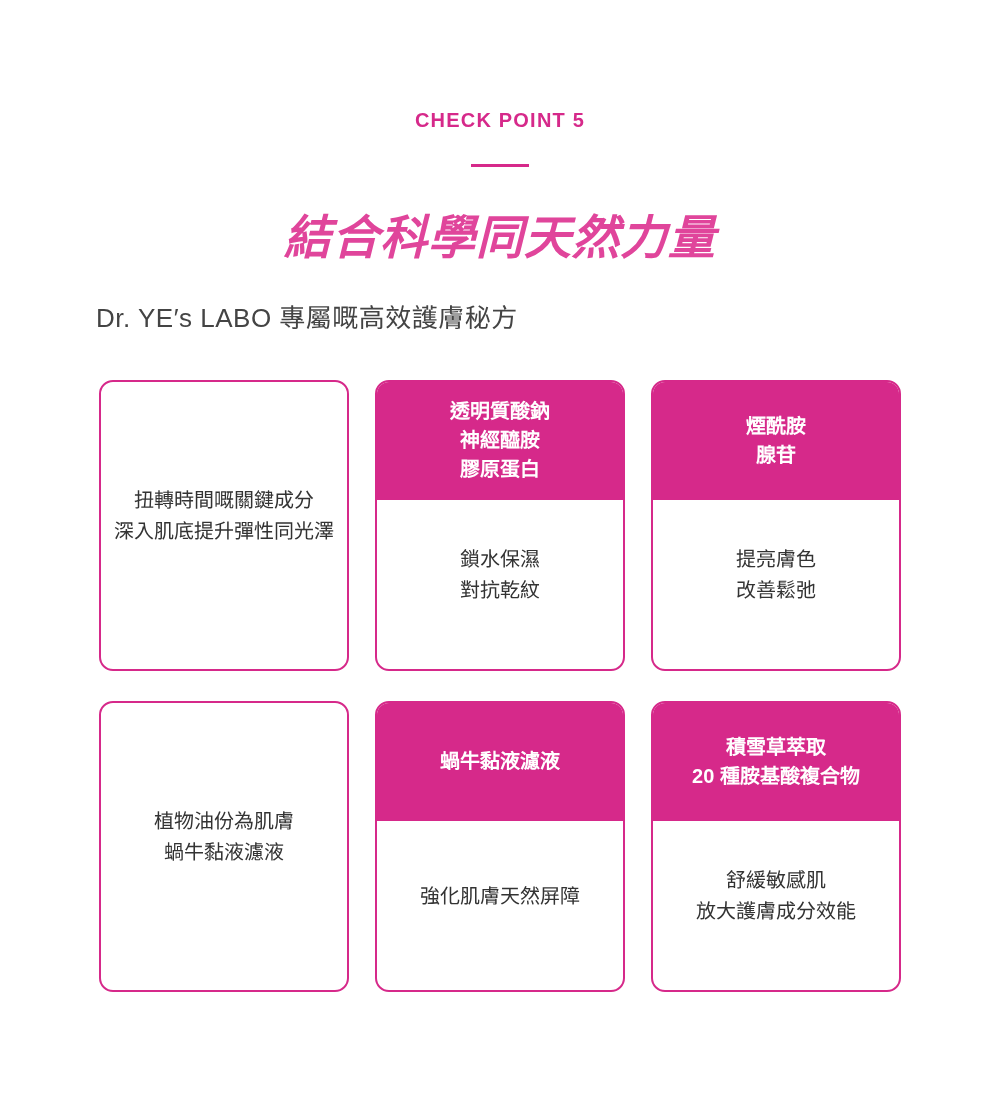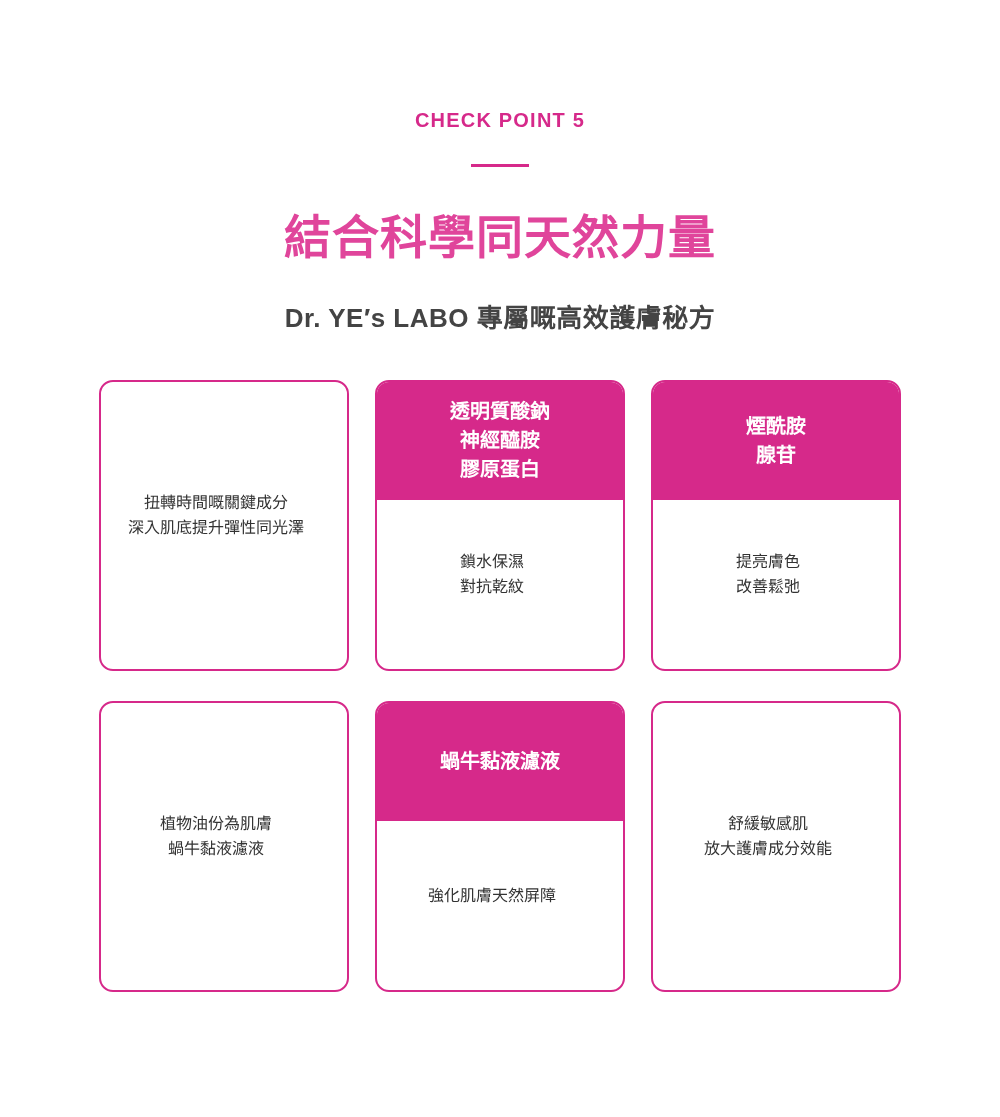"結合科學同天然力量" .headline { font-style: none -> italic }
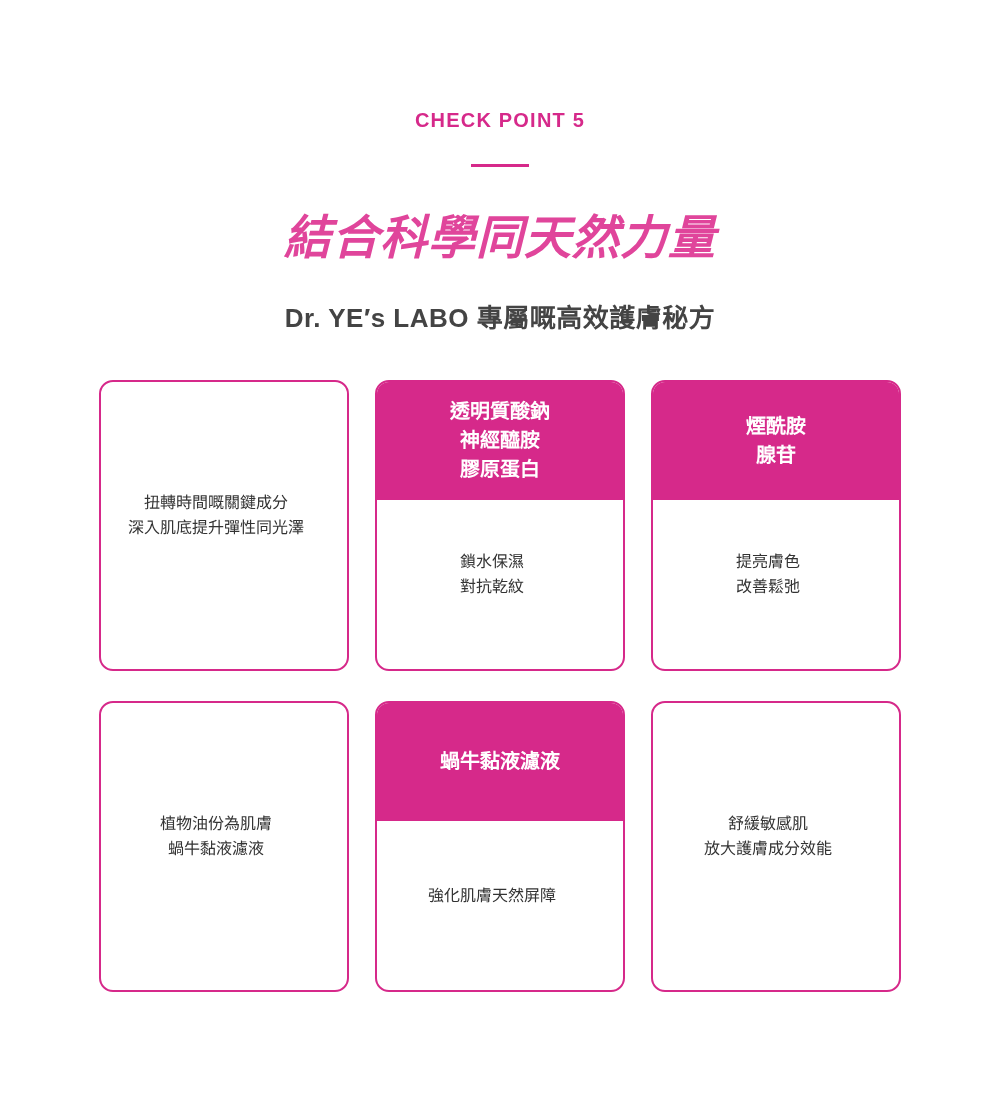"Dr. YE′s LABO 專屬嘅高效護膚秘方" .subhead { font-weight: bold -> normal; text-align: center -> left }
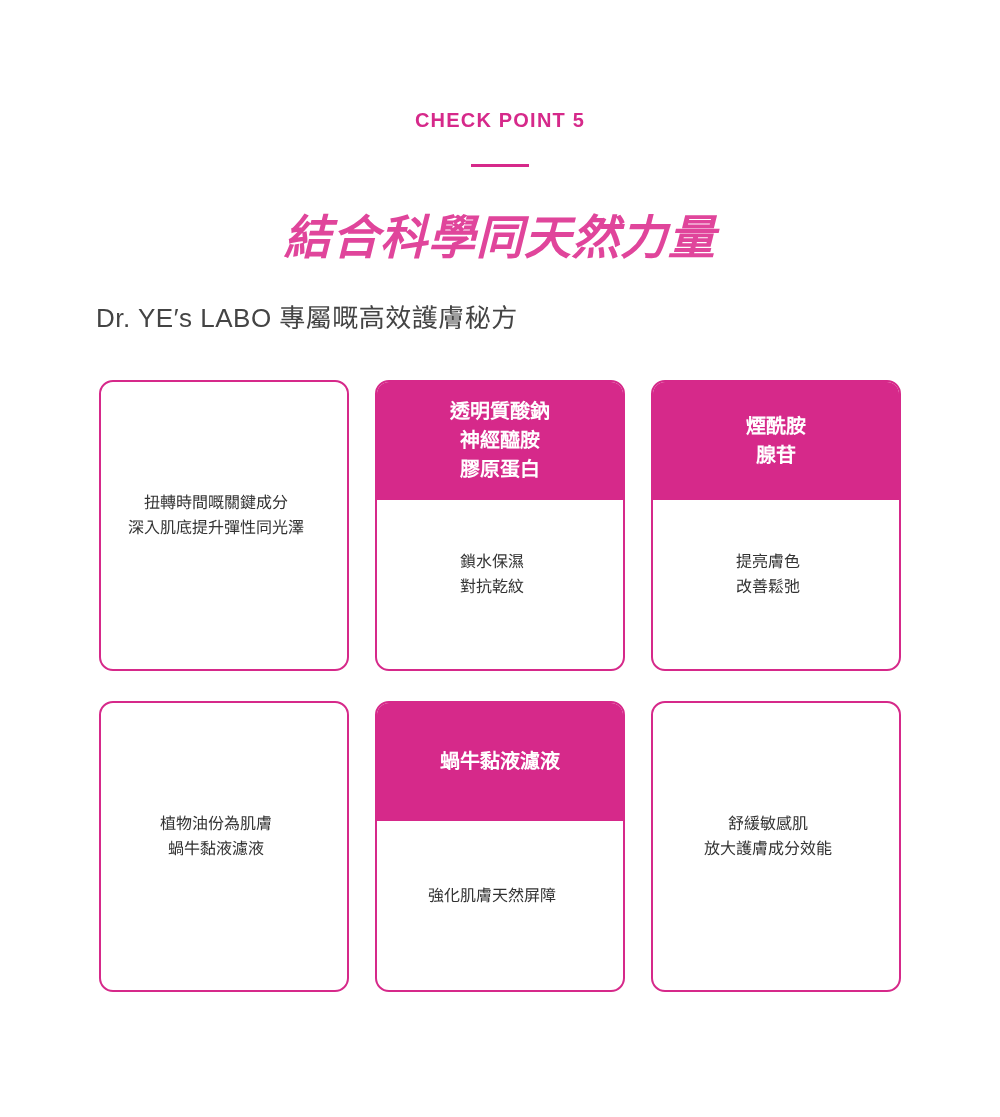"扭轉時間嘅關鍵成分" .card-body { font-size: 16px -> 20px; padding: 0 24px 18px 8px -> 0 8px 18px 8px }
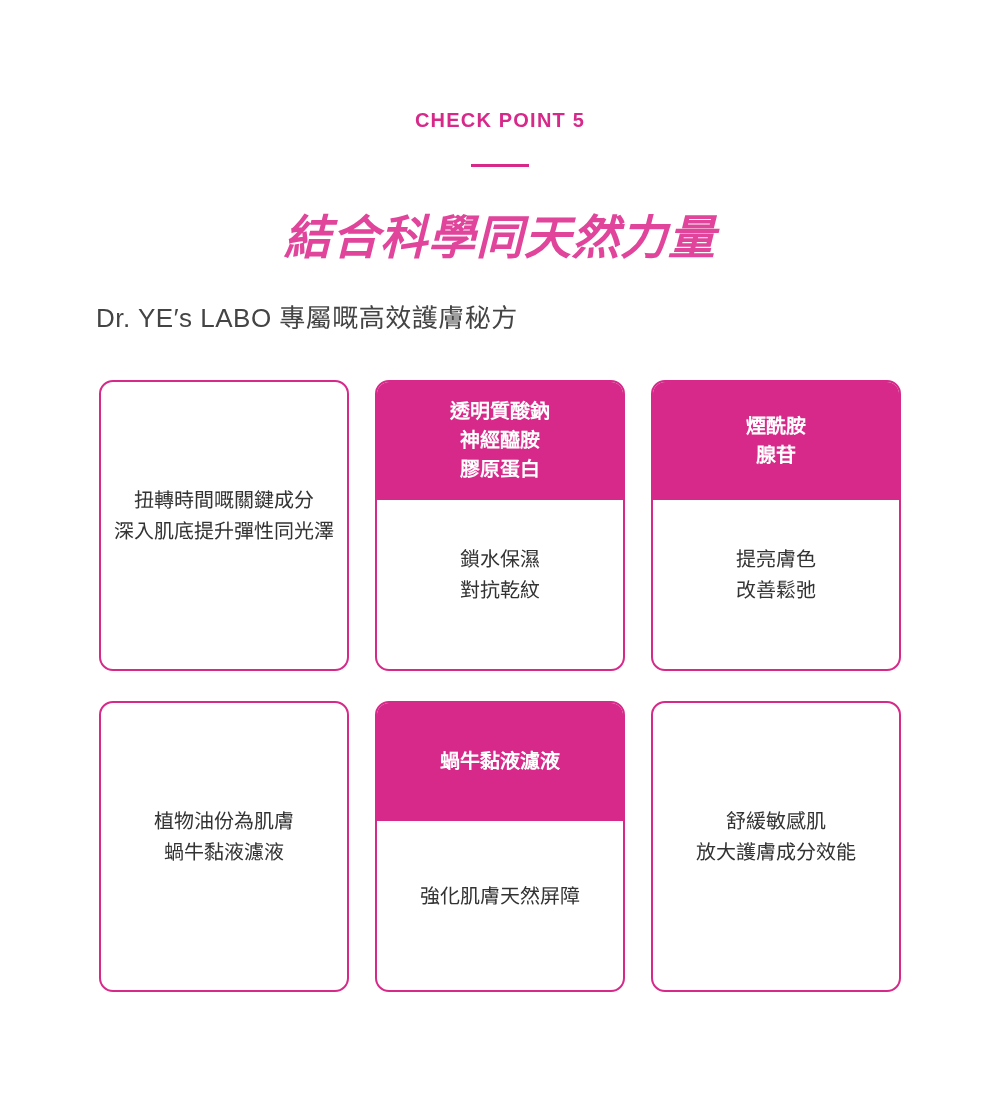"積雪草萃取" div.card-head { html: none -> <div>積雪草萃取 20 種胺基酸複合物</div> }
